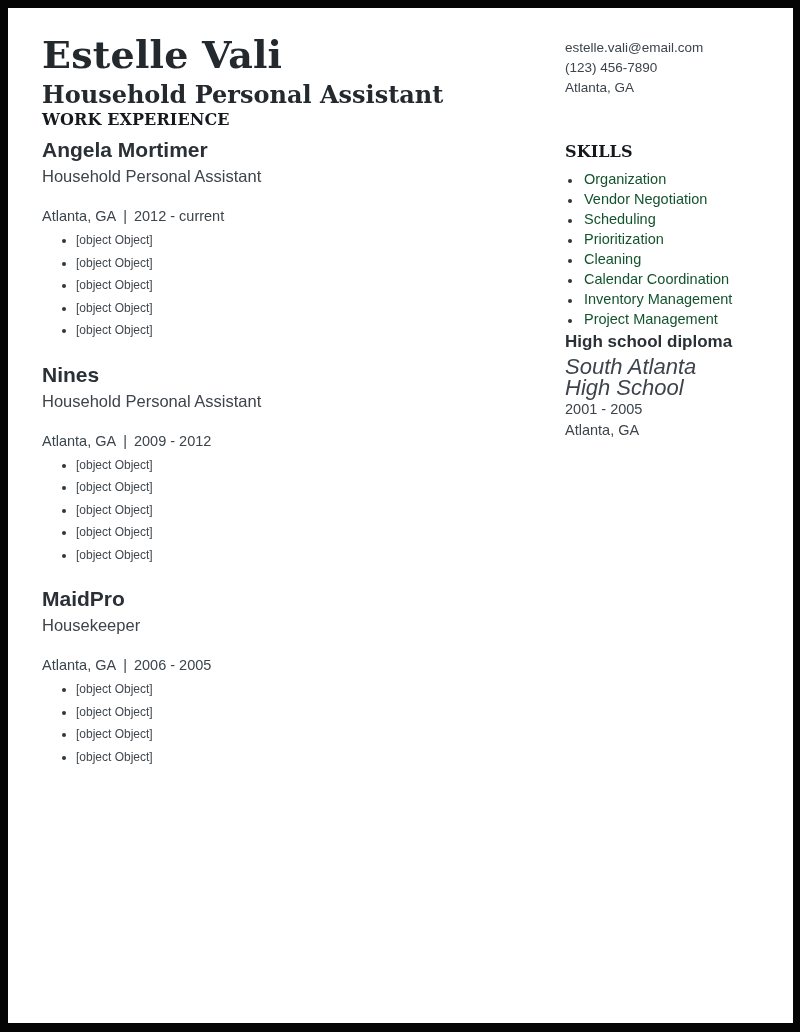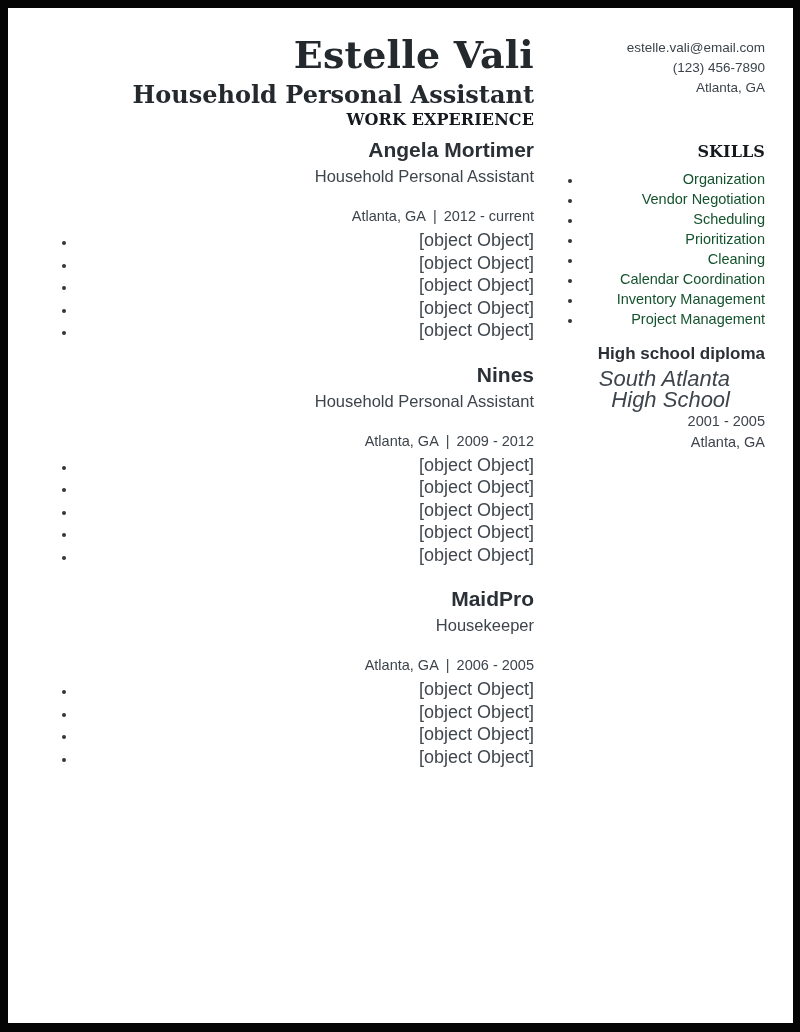"Estelle Vali" .col-left { text-align: right -> none }
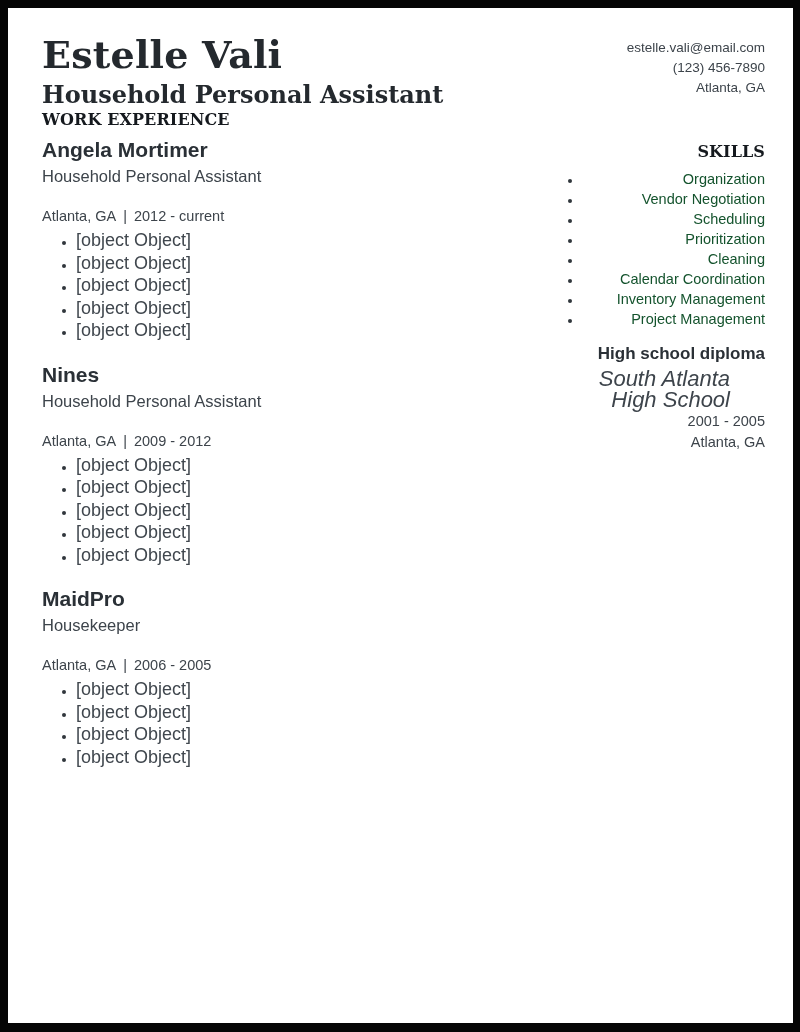"estelle.vali@email.com" .col-right { text-align: right -> none }
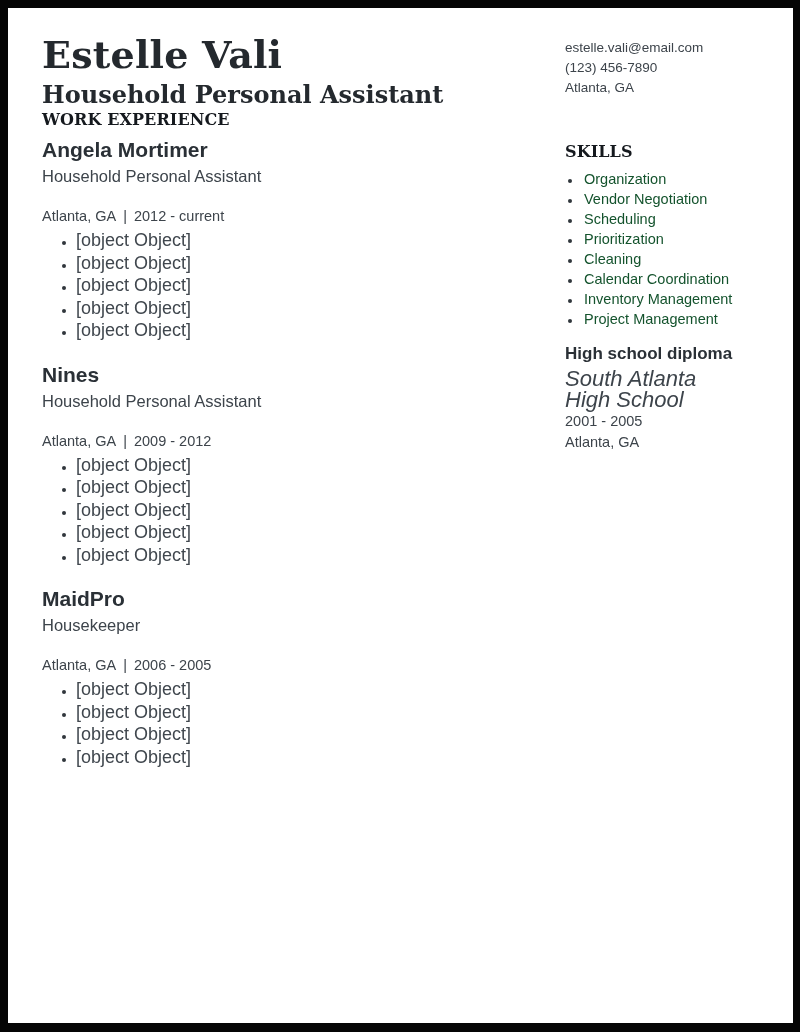"[object Object]" ul.bullets li { font-size: 18px -> 12px }
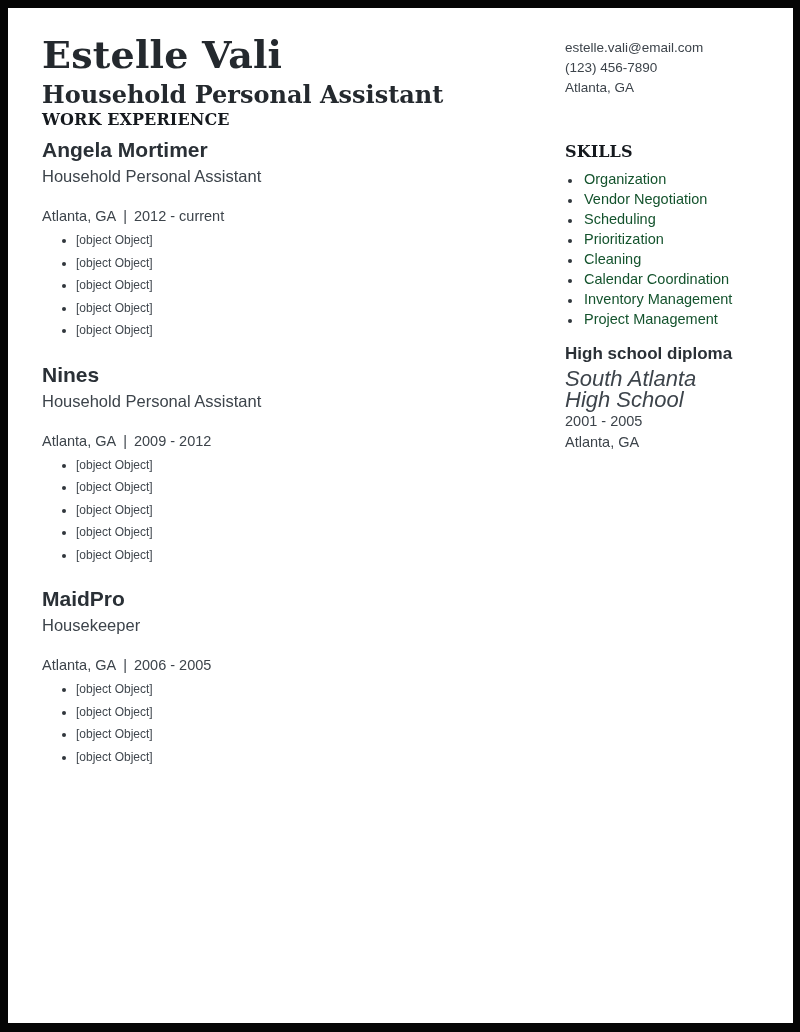"High school diploma" .edu-degree { margin-top: 14px -> 2px }
